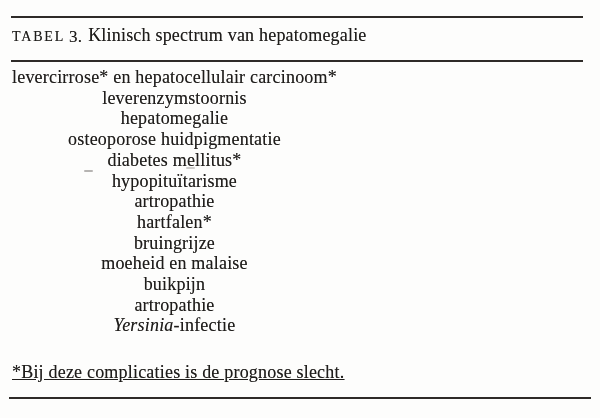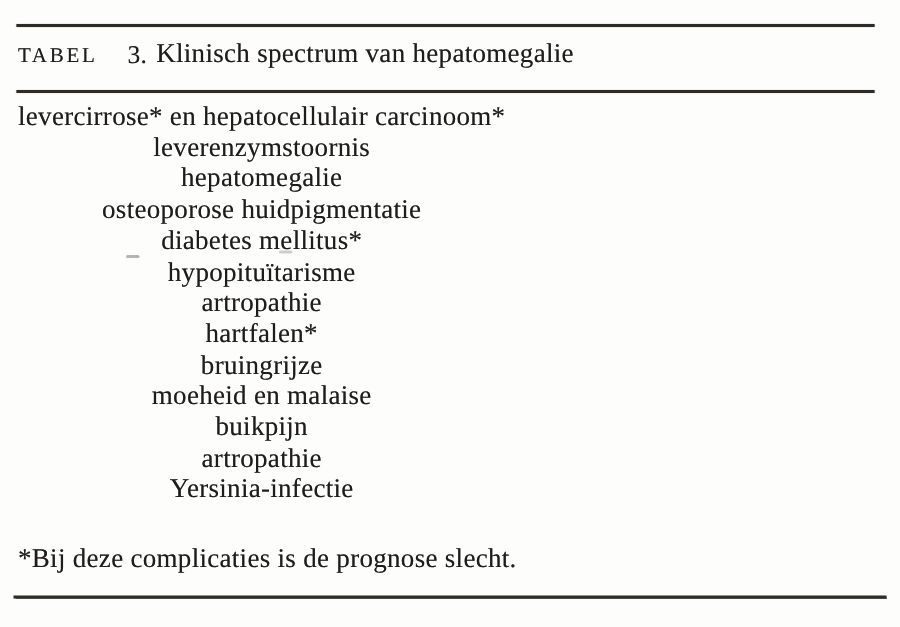"TABEL" .title .sc { margin-right: 20px -> 4px }
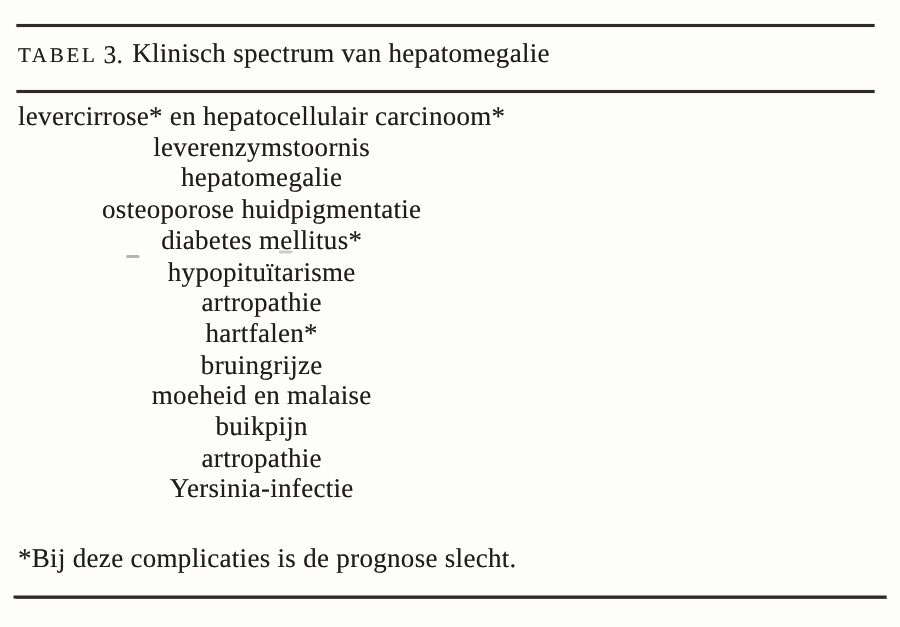"Yersinia" .row .it { font-style: none -> italic }
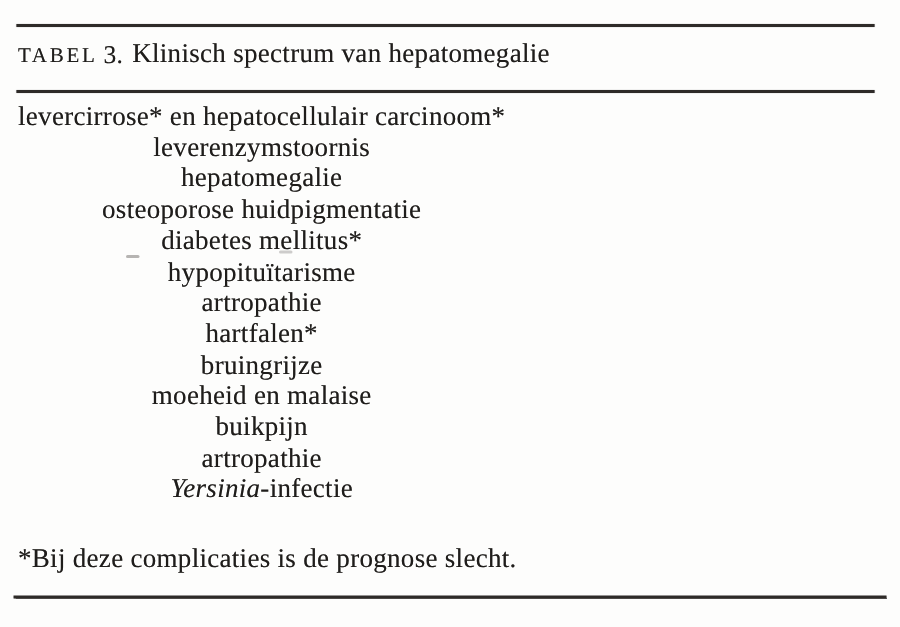"*Bij deze complicaties is de" .footnote { text-decoration: none -> underline }
